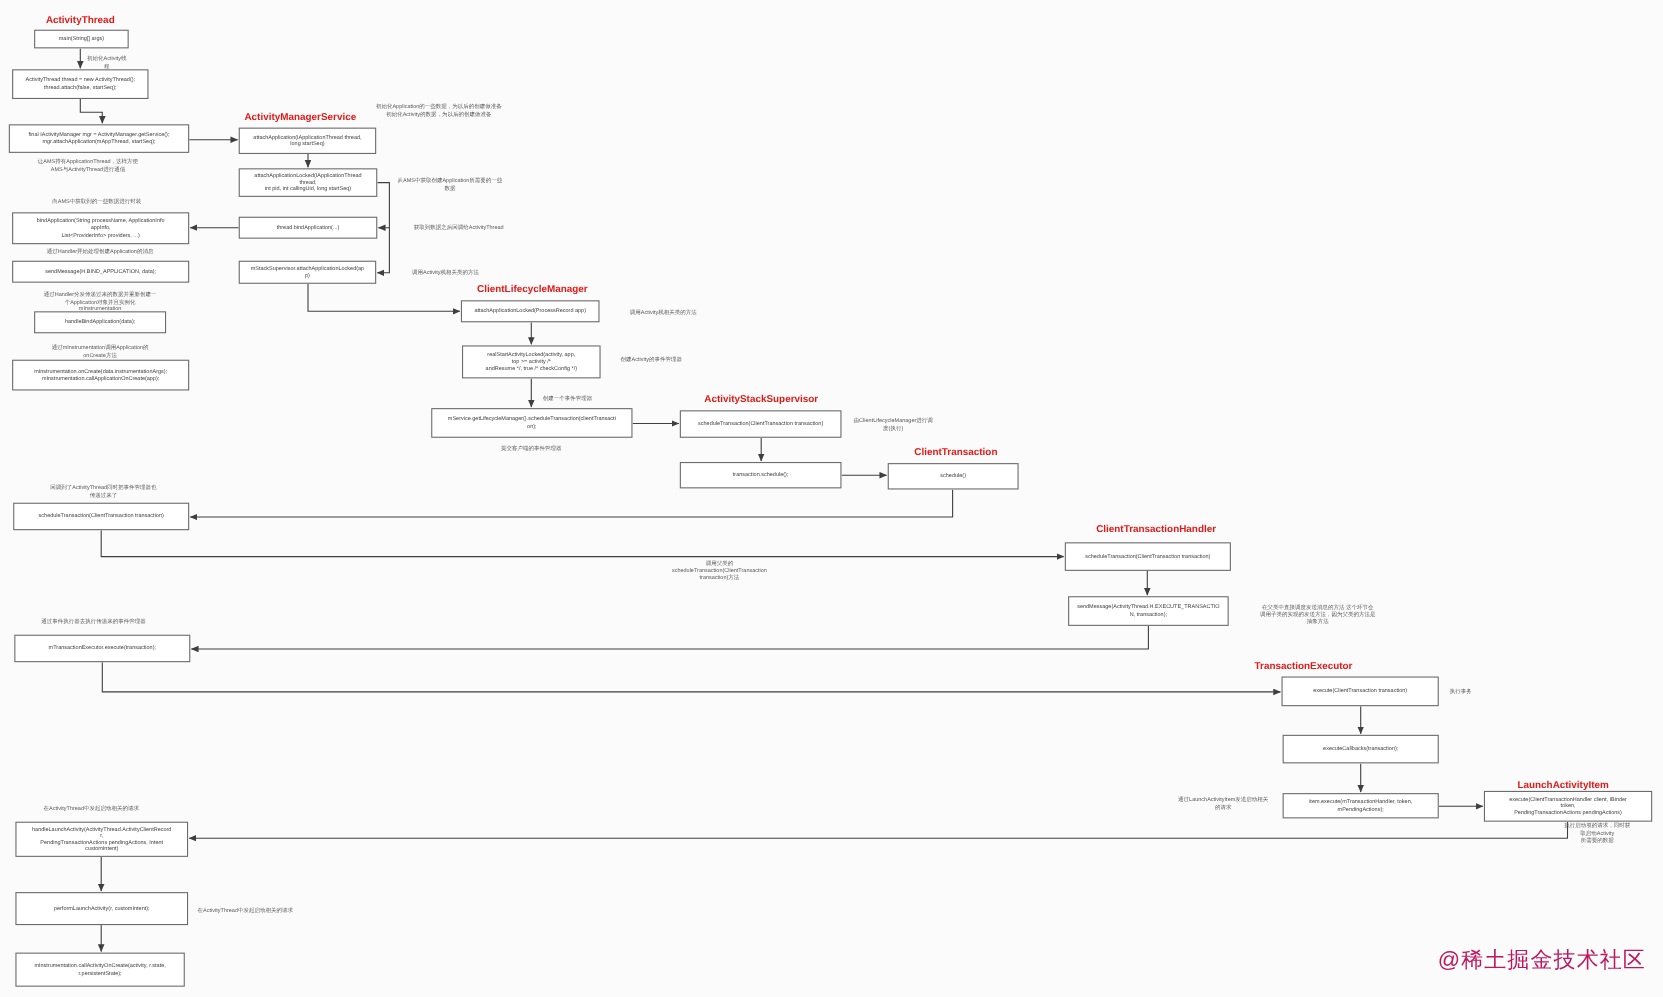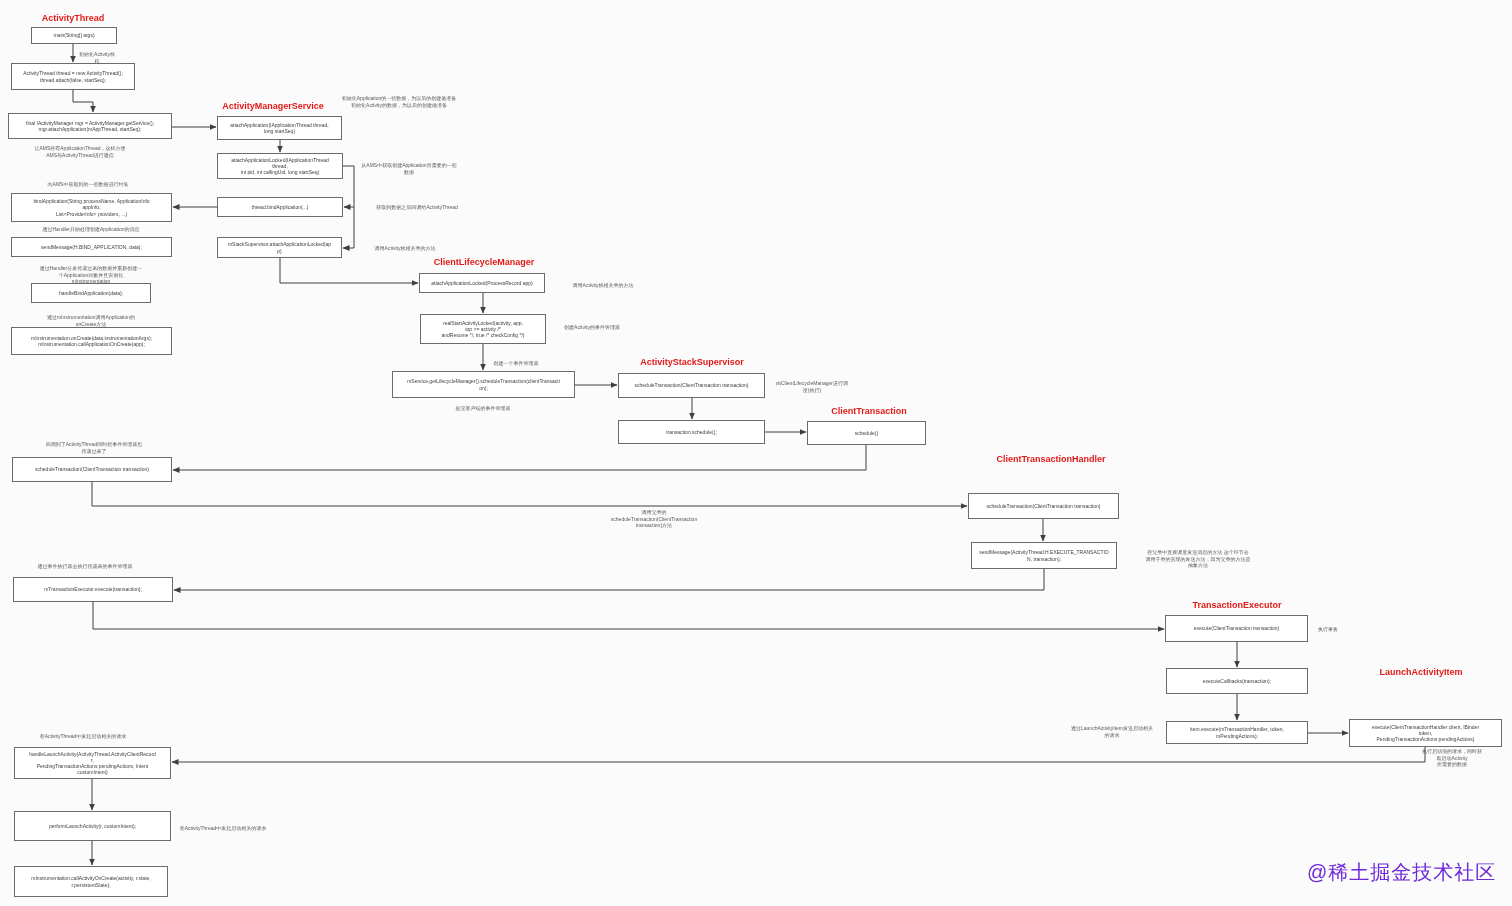"ClientTransactionHandler" div.title { top: 459px -> 481px }
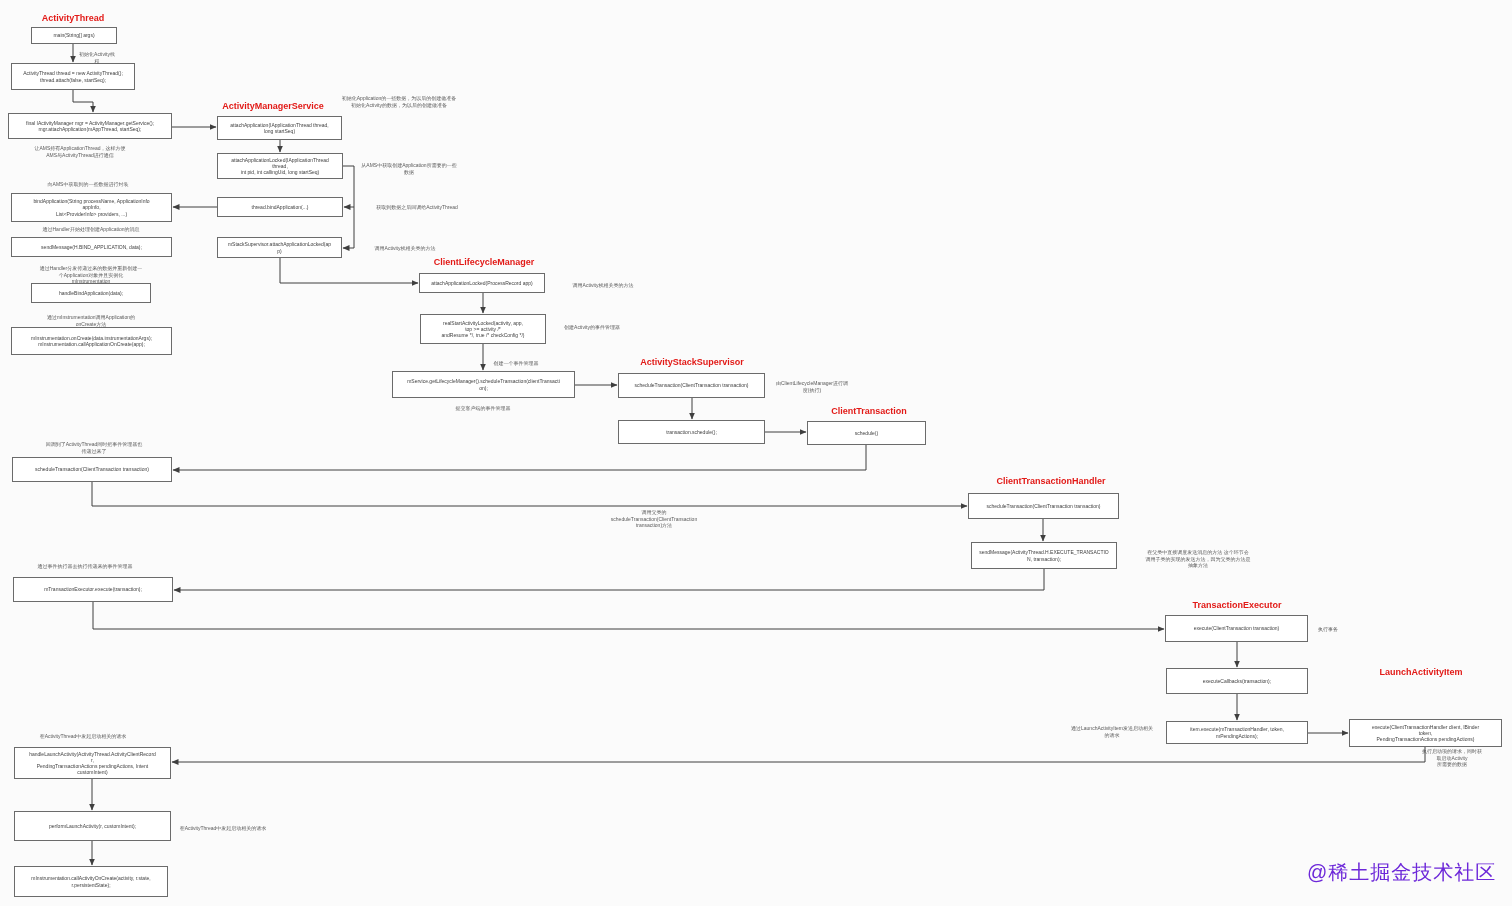"TransactionExecutor" div.title { left: 1237px -> 1185px }
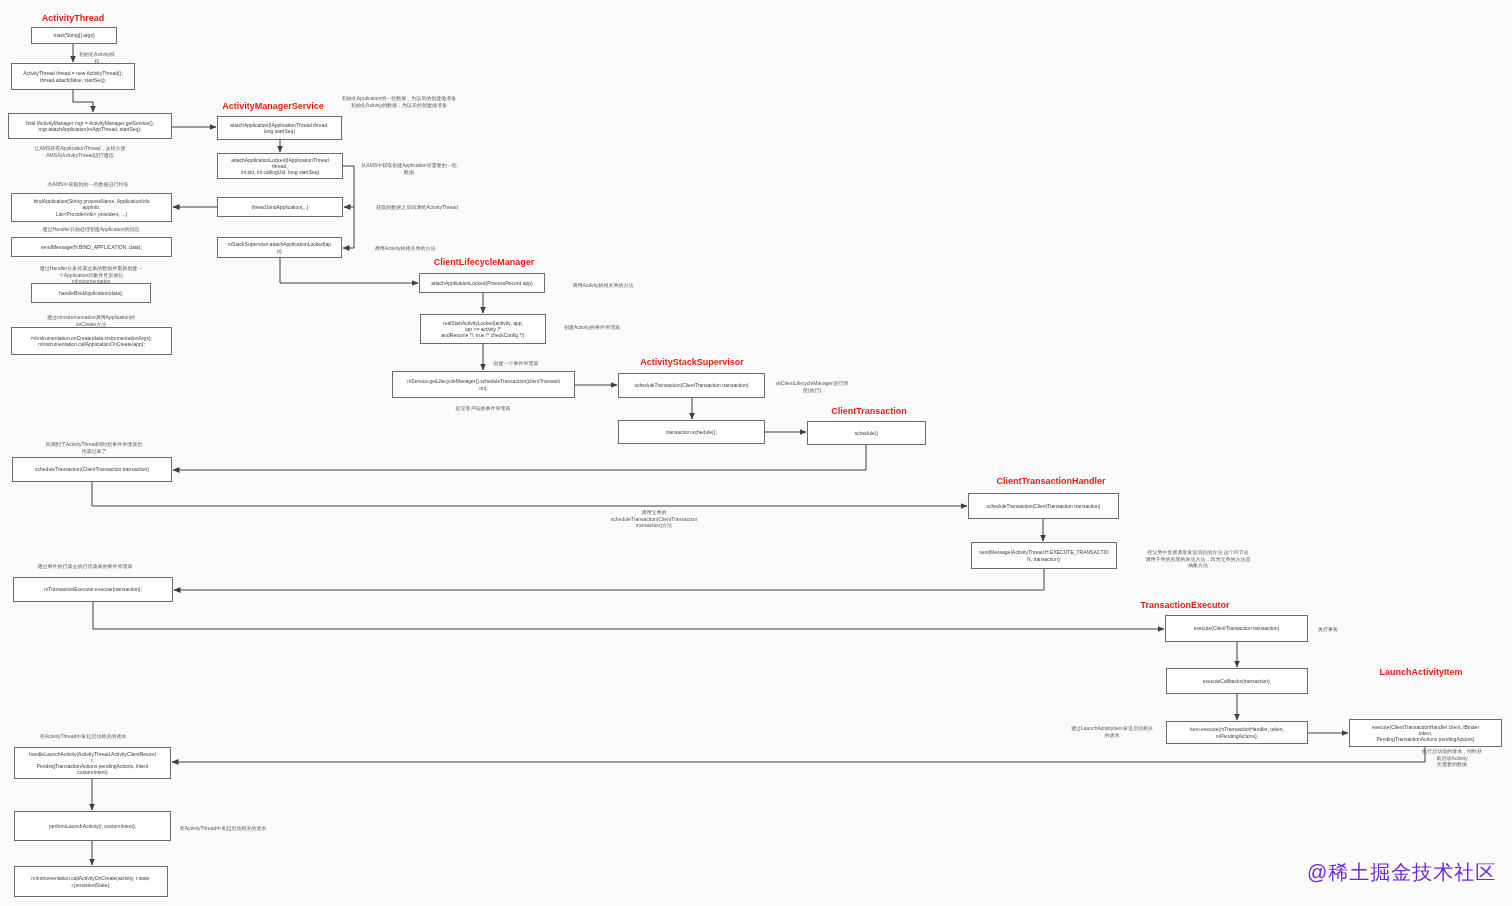"LaunchActivityItem" div.title { top: 672px -> 713px }
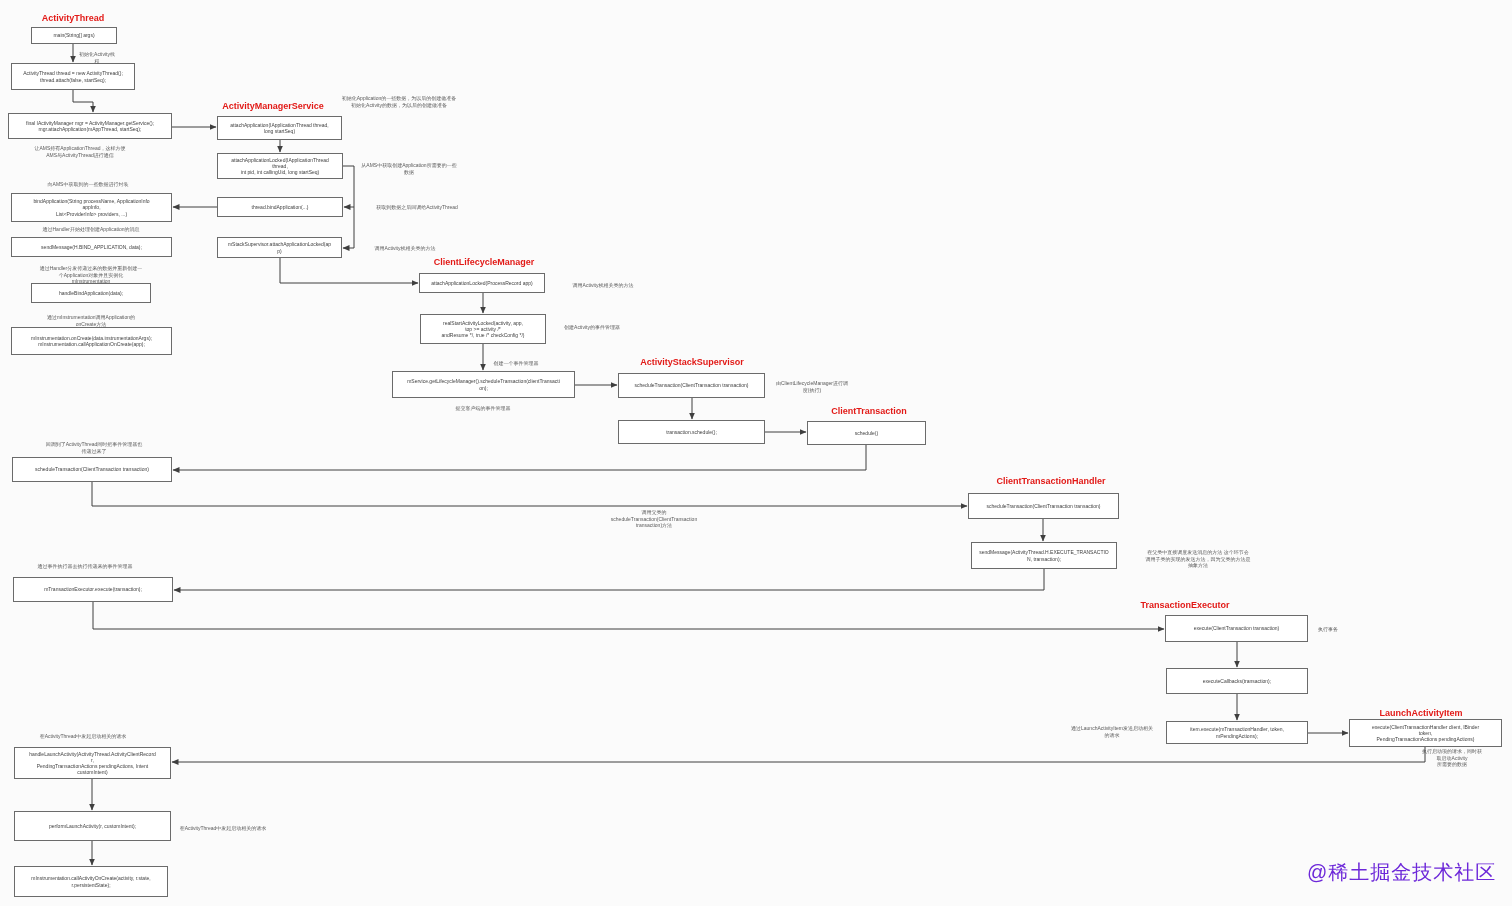"@稀土掘金技术社区" .watermark { color: #6d28d9 -> #be185d }
